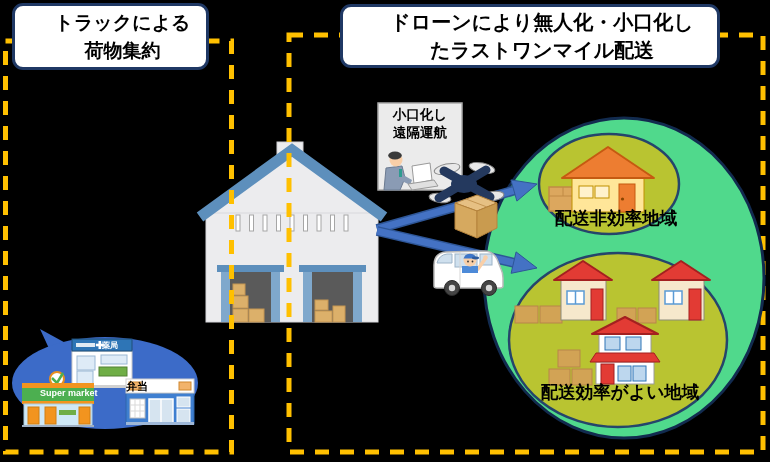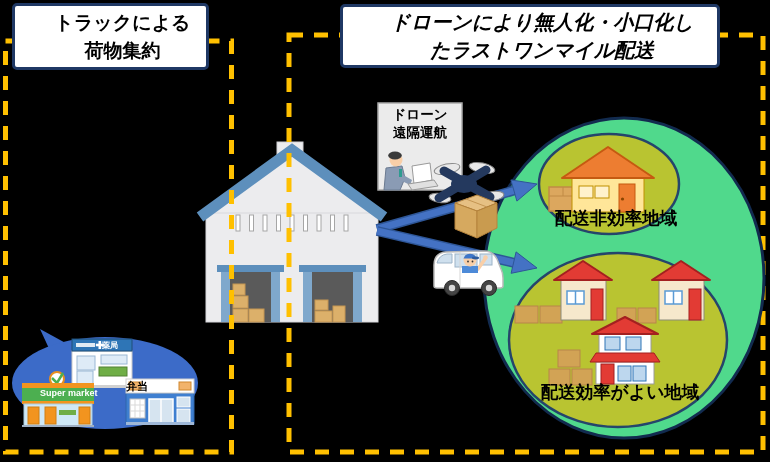"トラックによる" .title-box { border-radius: 5px -> 11px }
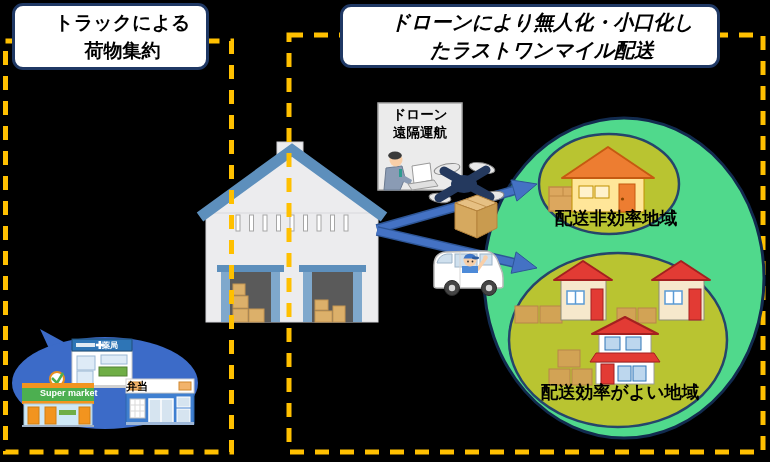"ドローンにより無人化・小口化し" .title-right { font-style: italic -> none }
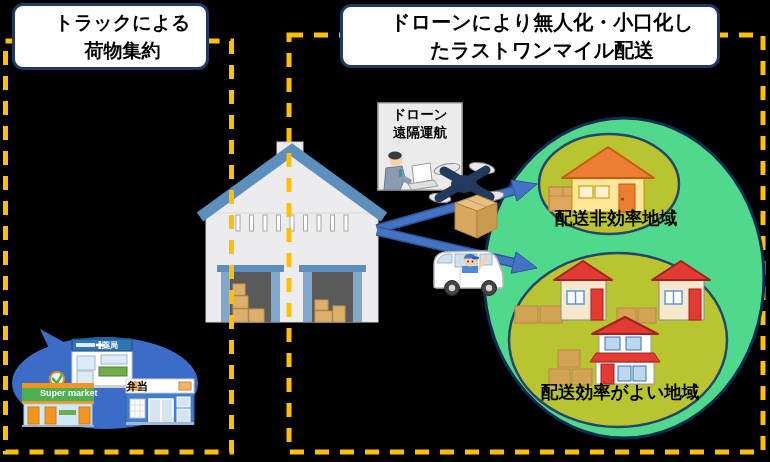"ドローン" div.overlay { text: ドローン -> 小口化し }
